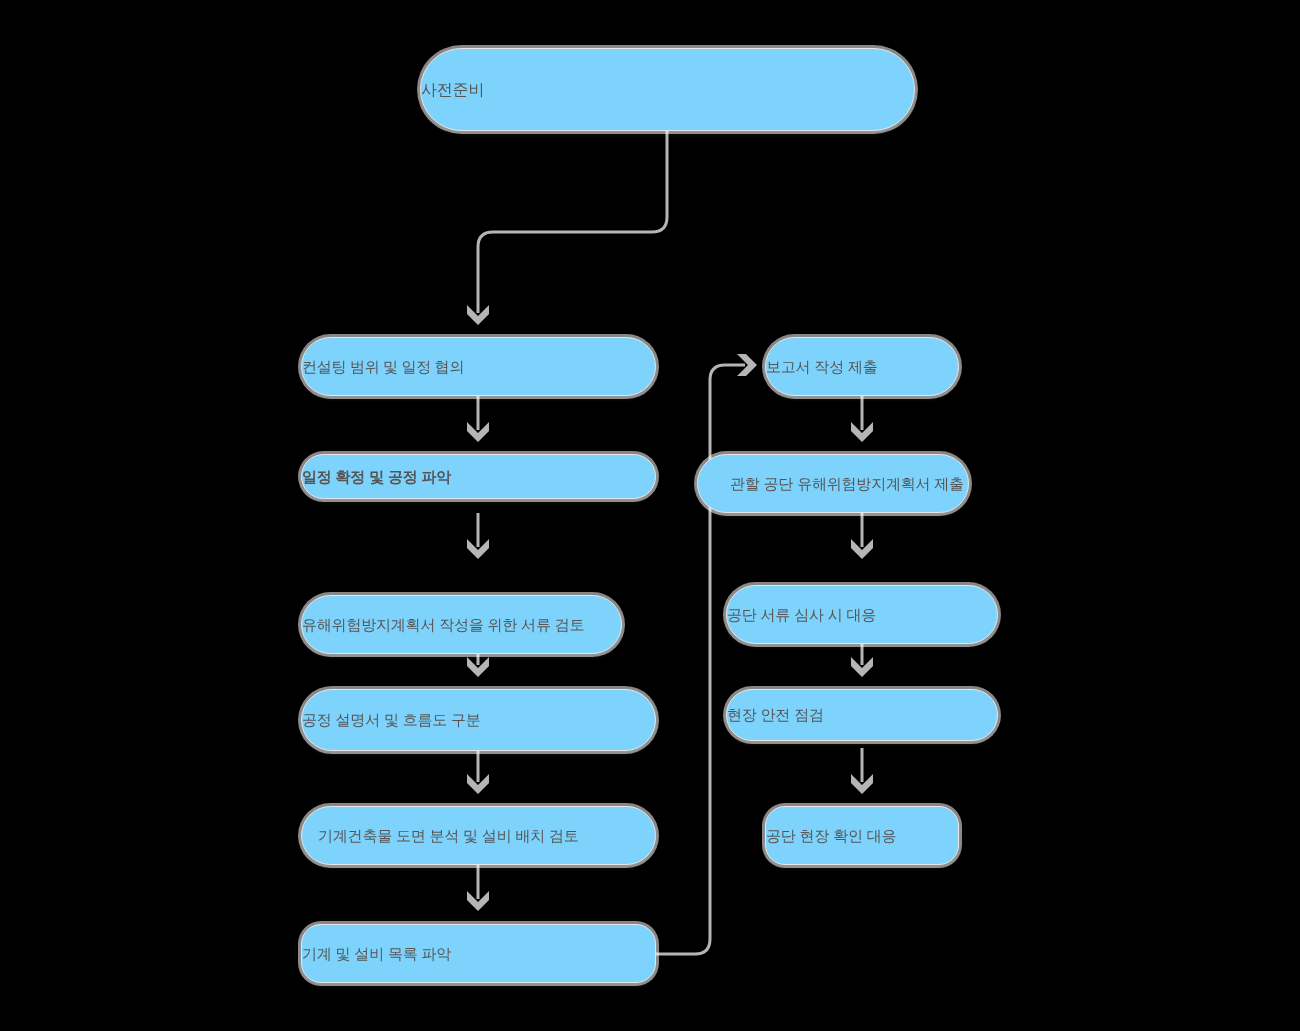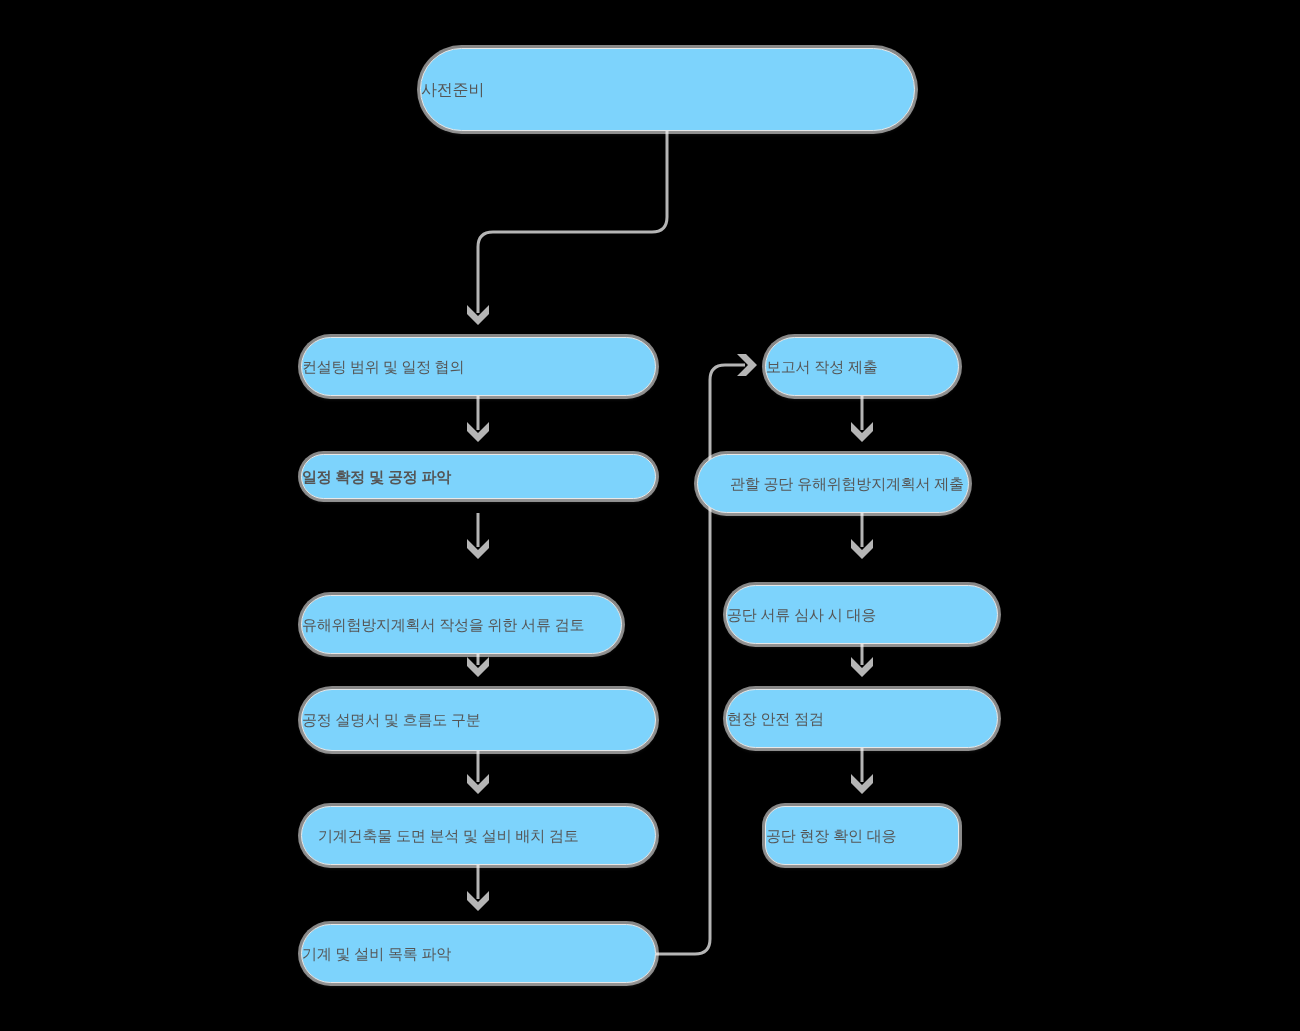"현장 안전 점검" div.node { height: 59px -> 52px }
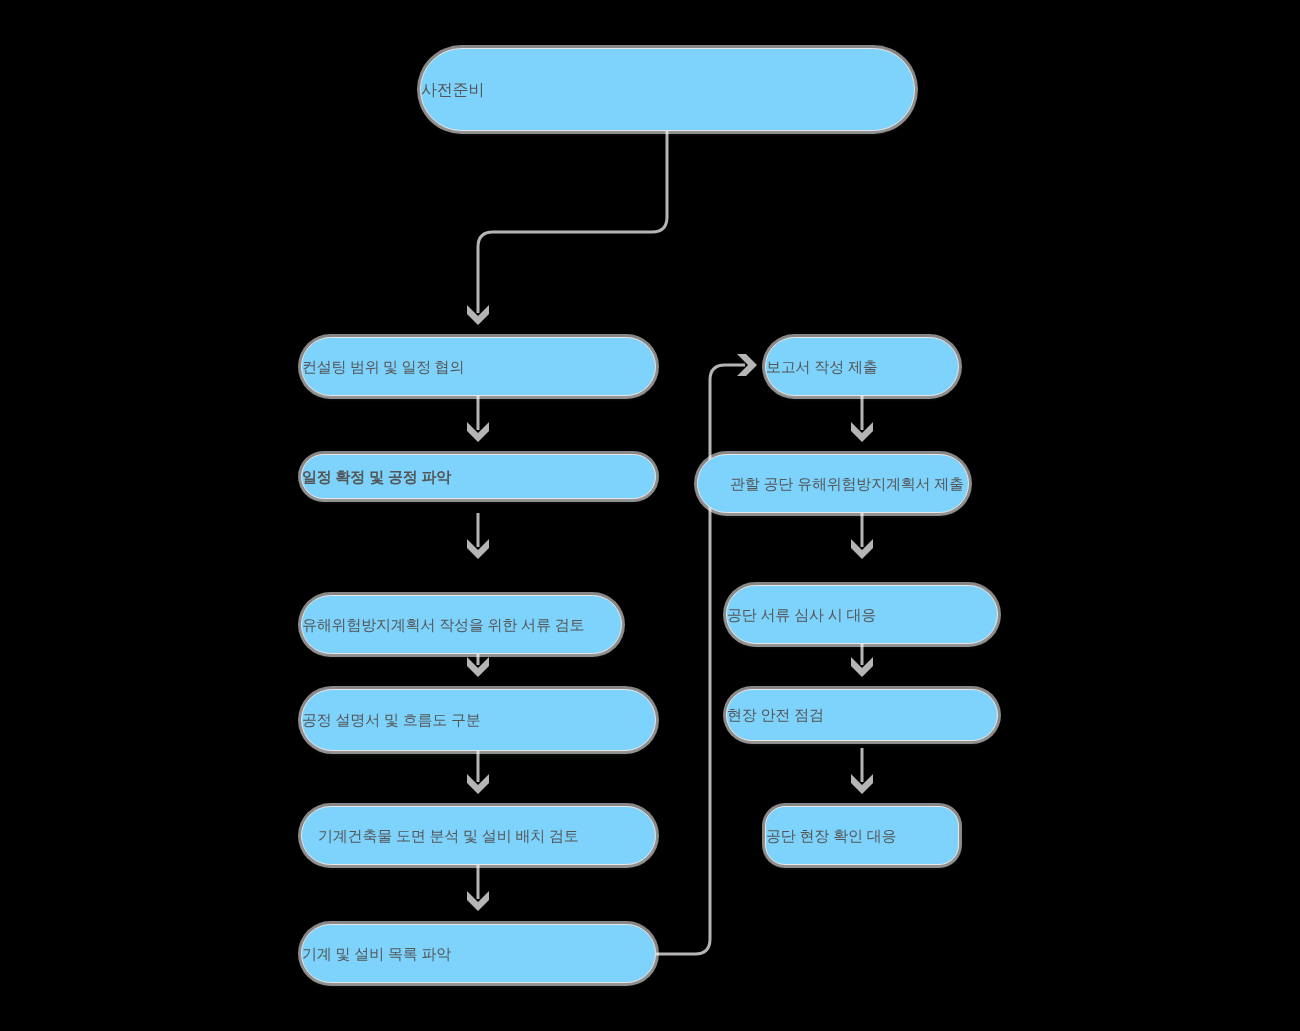"기계 및 설비 목록 파악" div.node { border-radius: none -> 20px }
